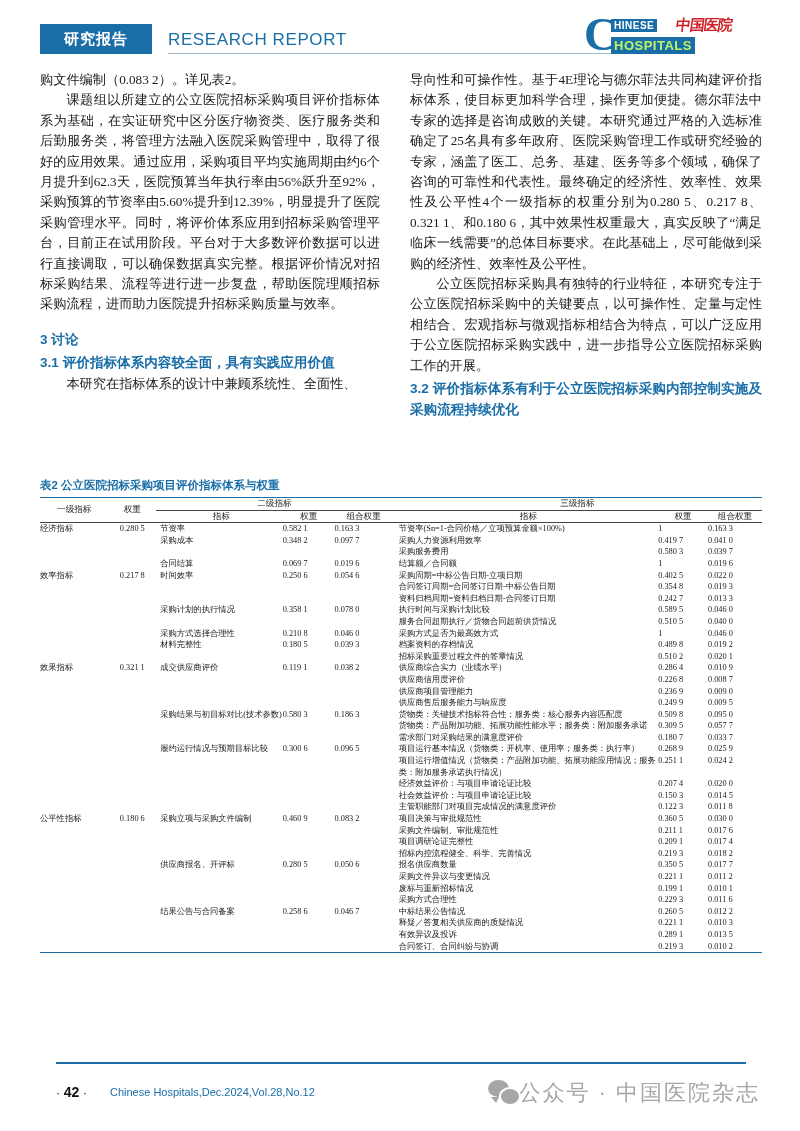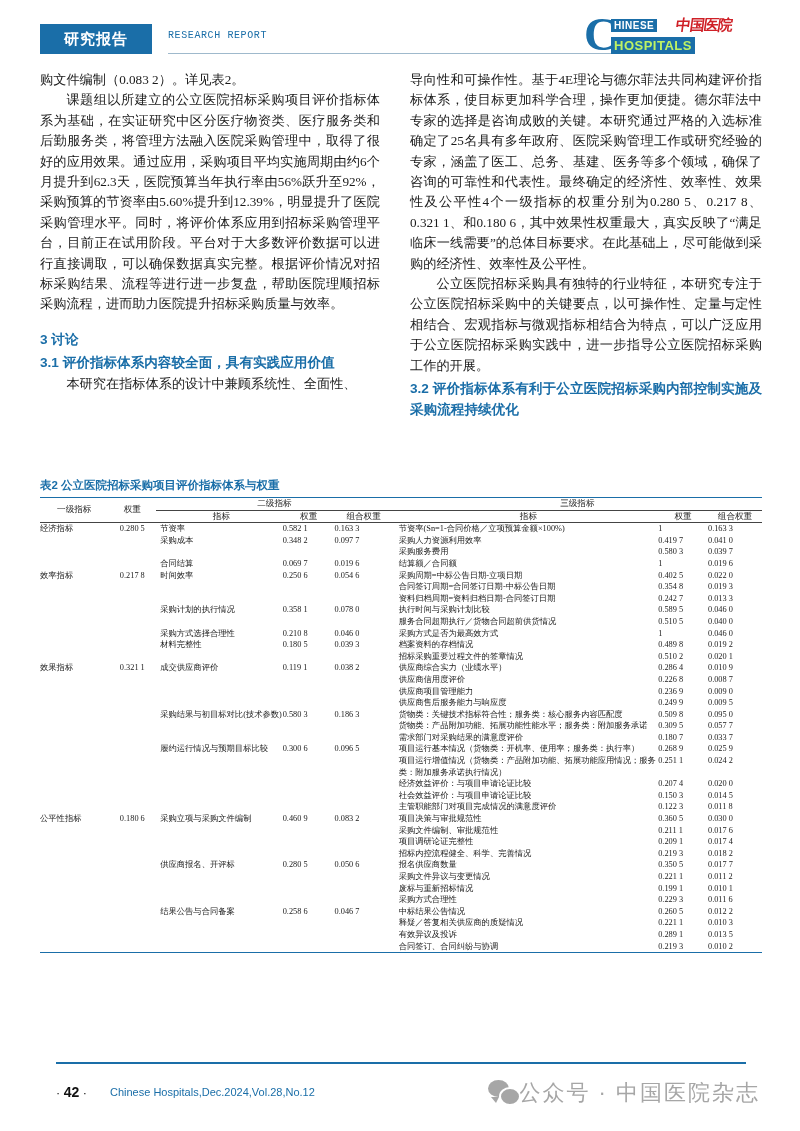"RESEARCH REPORT" .hdr-en { font-family: Liberation Mono, monospace -> Liberation Sans, sans-serif; font-size: 10px -> 17px }
